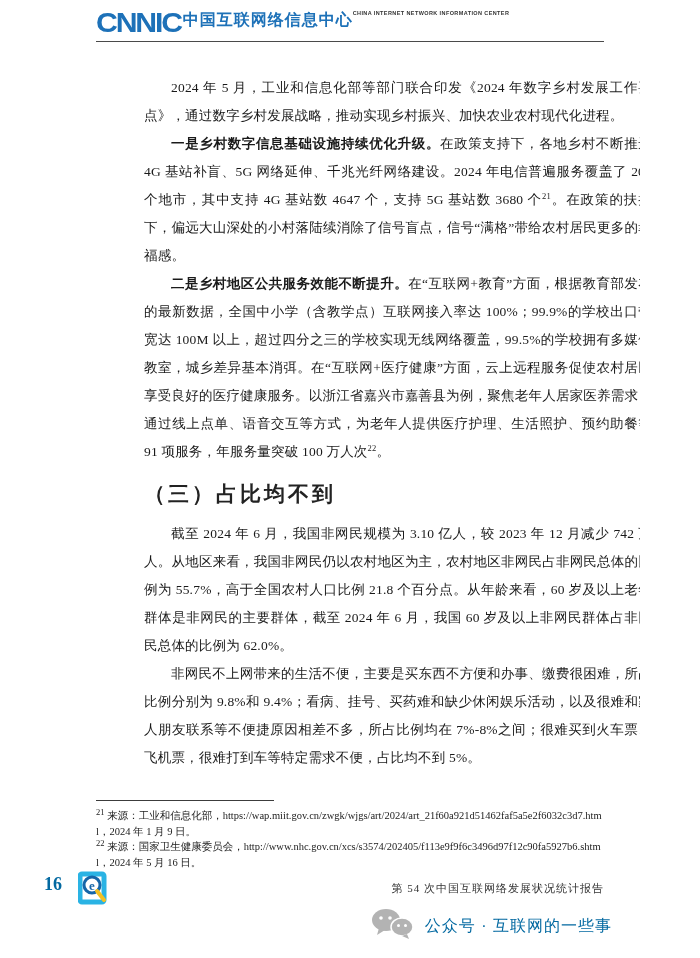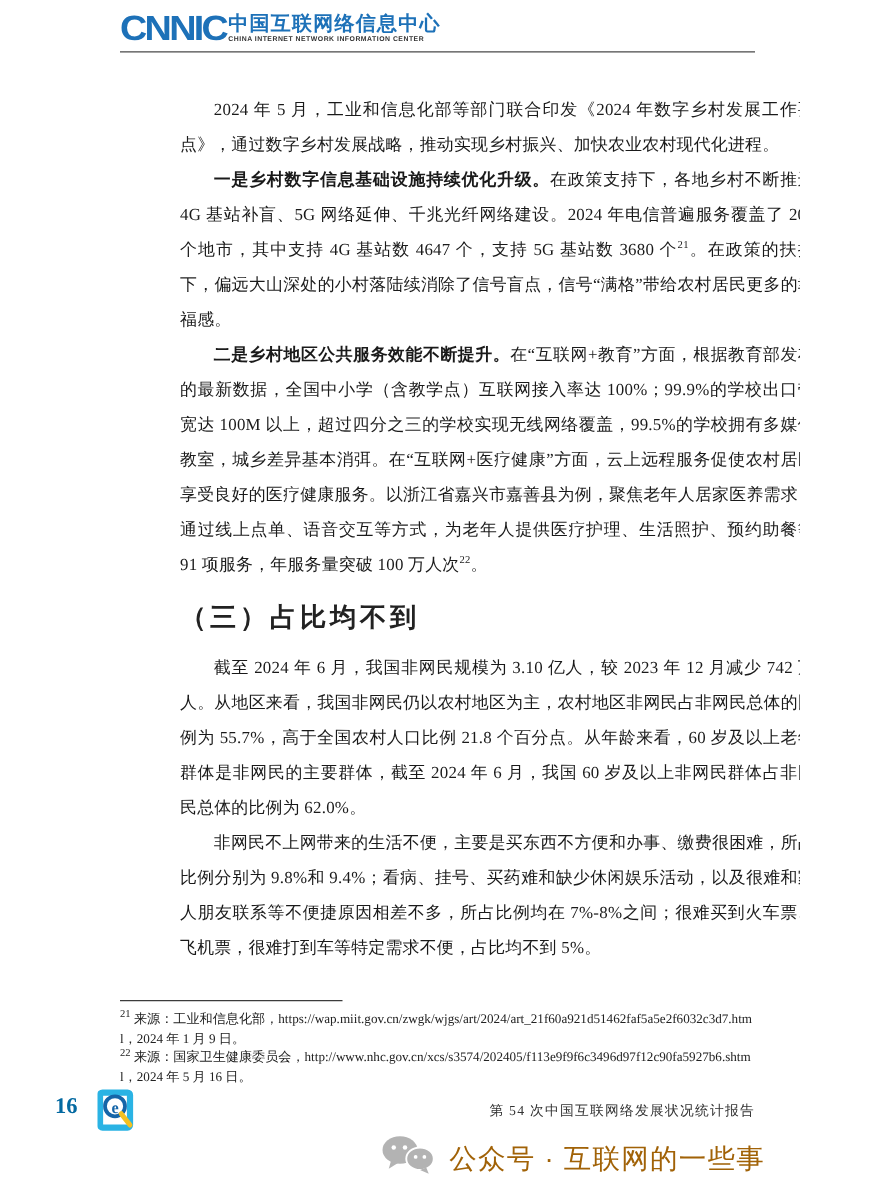"中国互联网络信息中心" .org-names { flex-direction: column -> row }
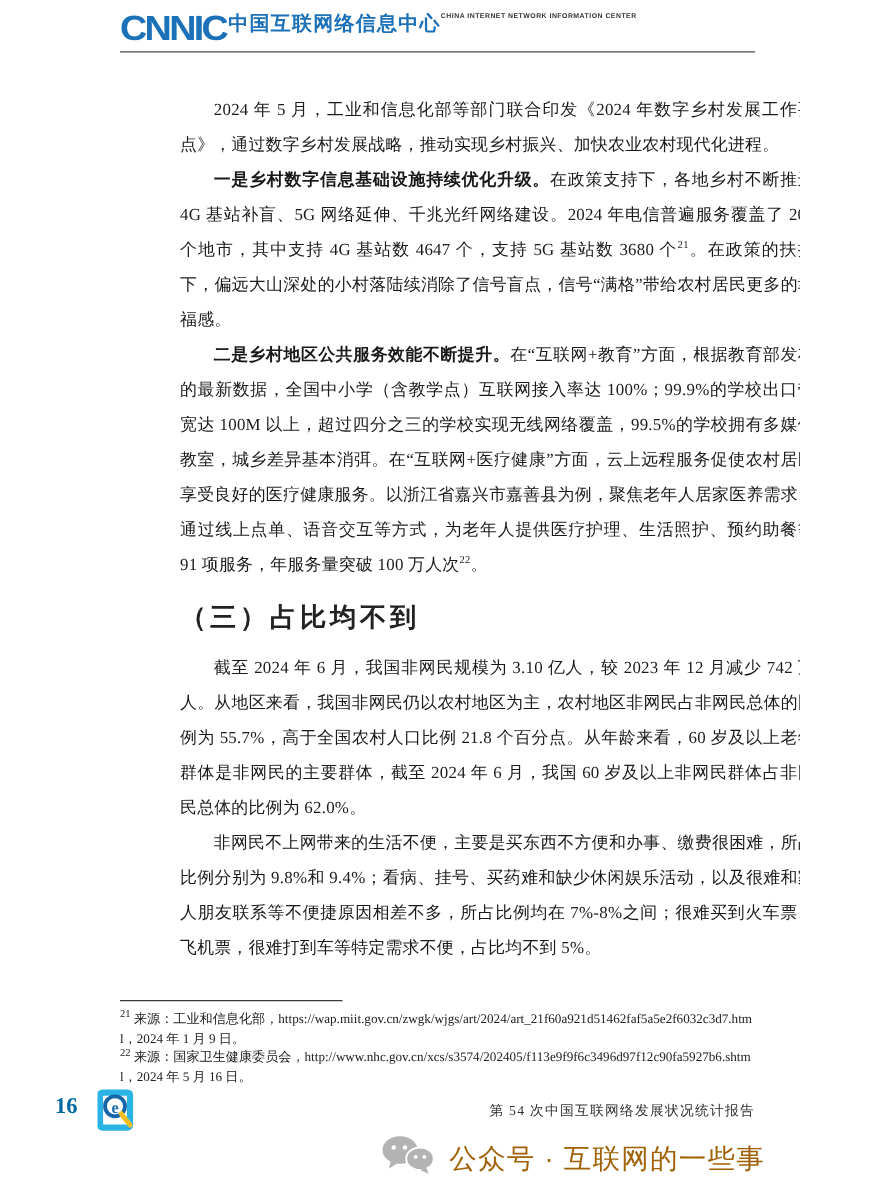"公众号 · 互联网的一些事" .watermark { color: #a16207 -> #0369a1; font-size: 22px -> 16px }
